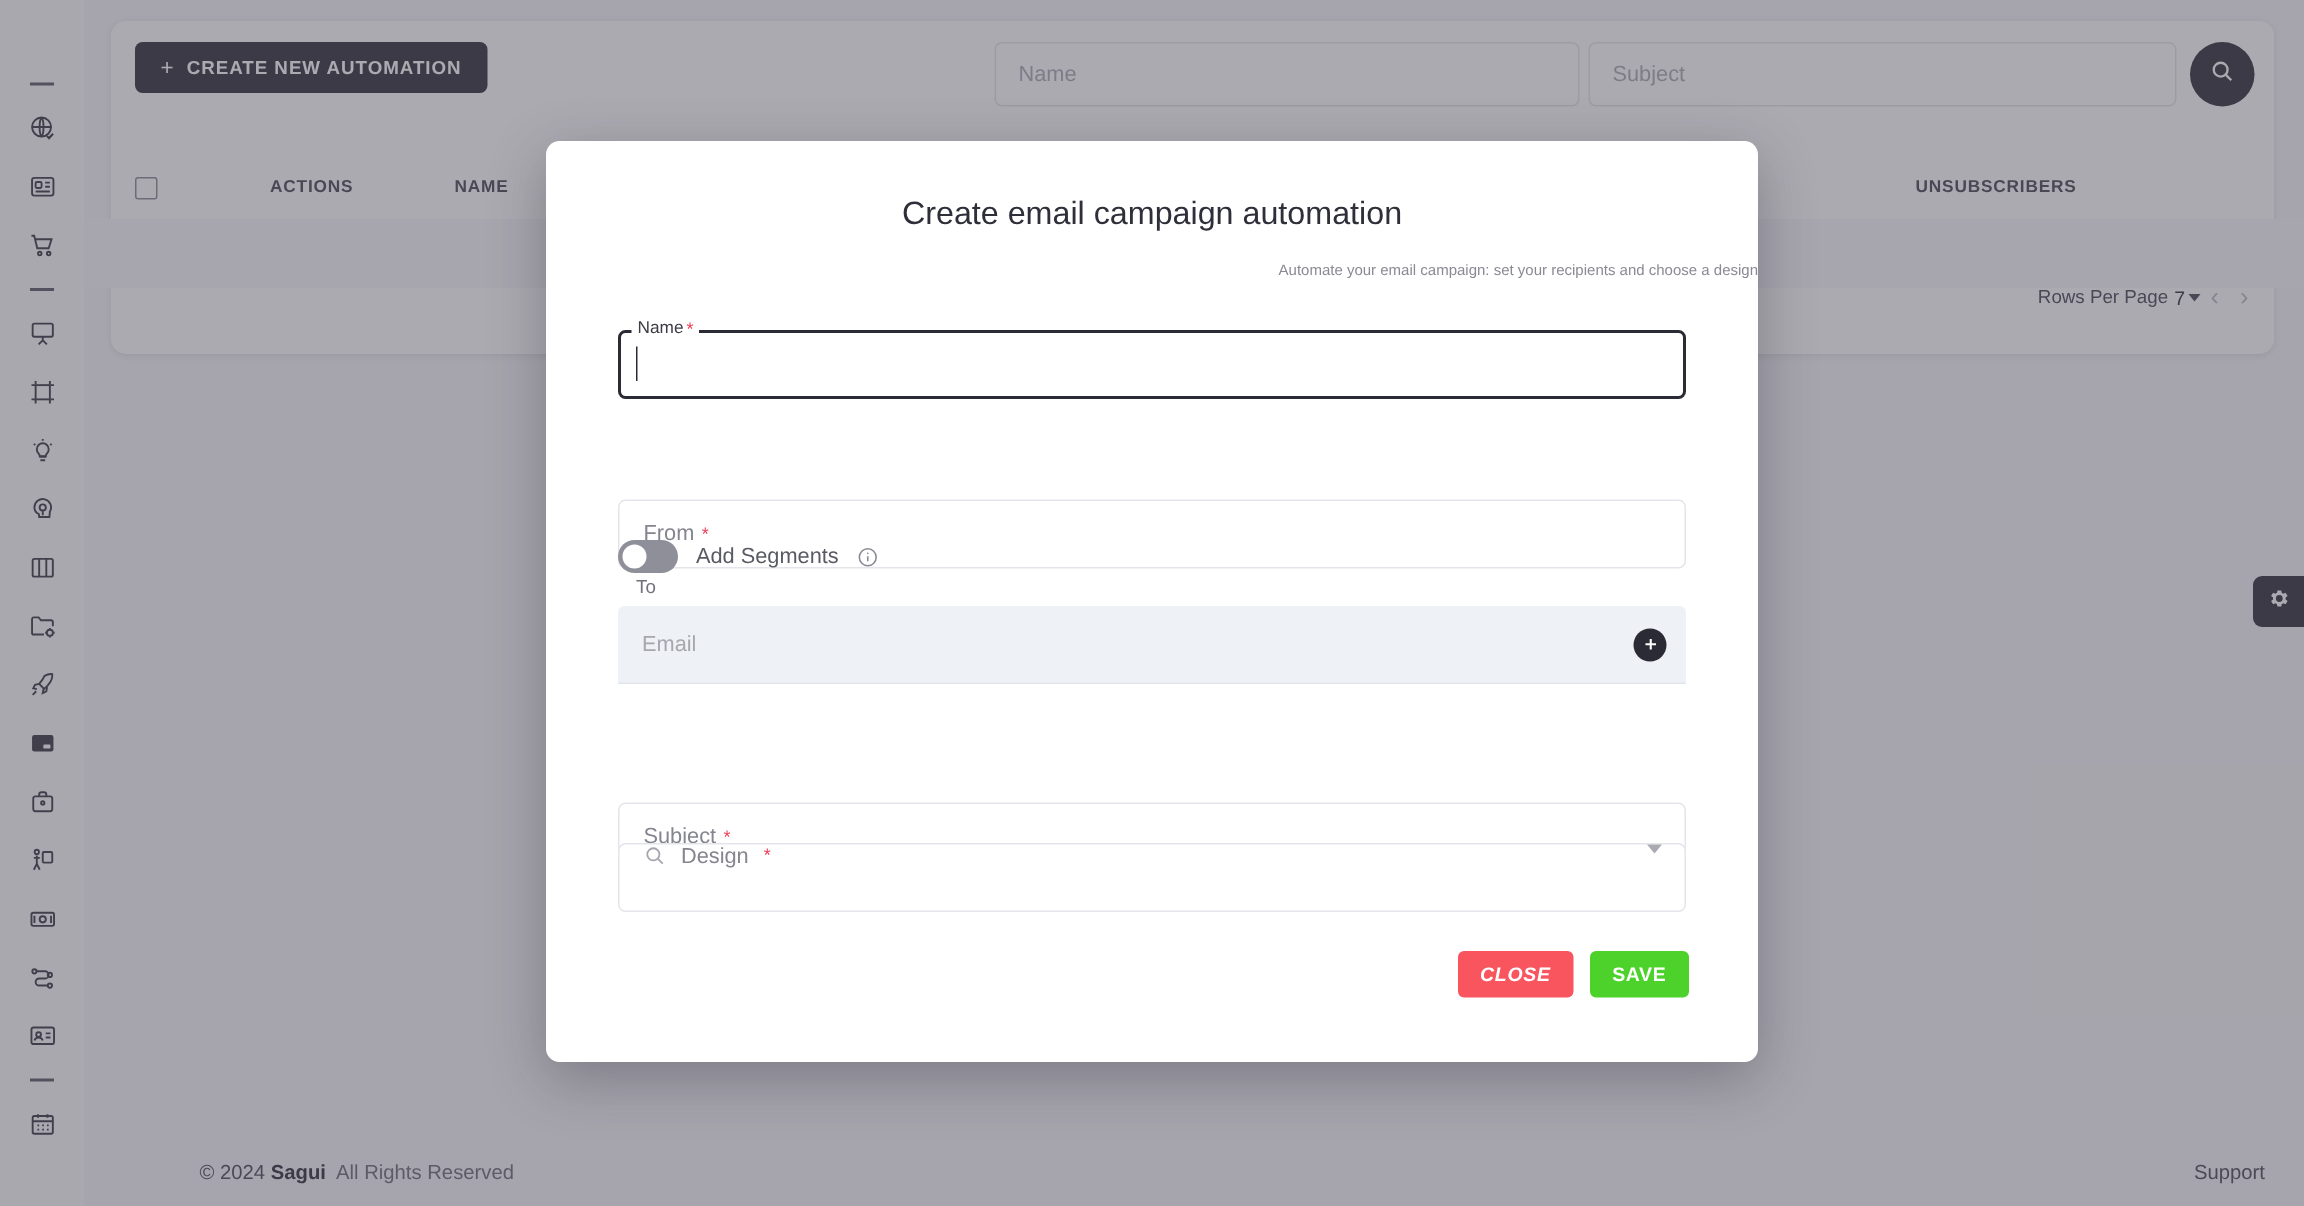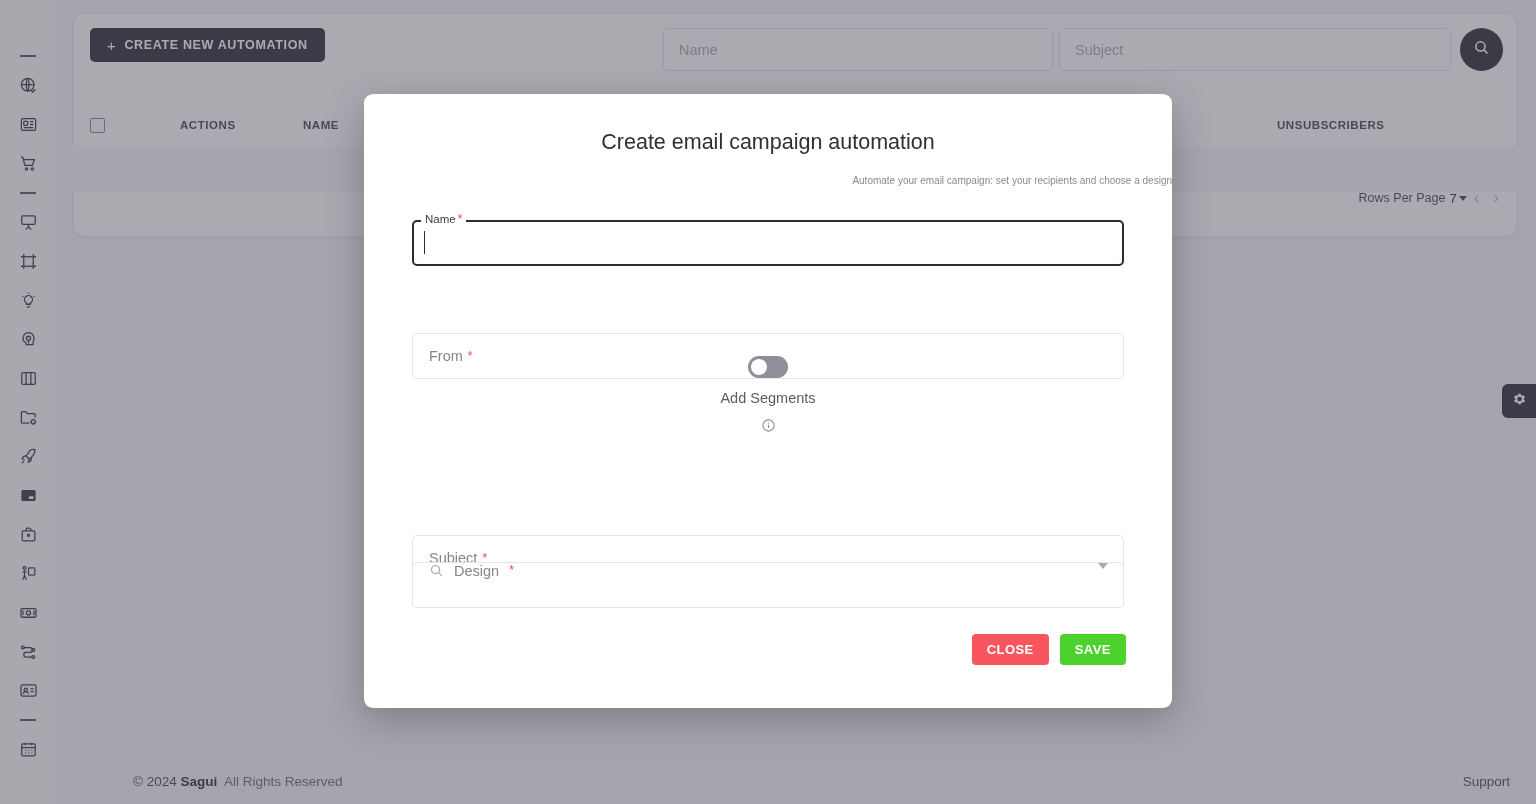"Add Segments" #toggle-row { flex-direction: column -> none }
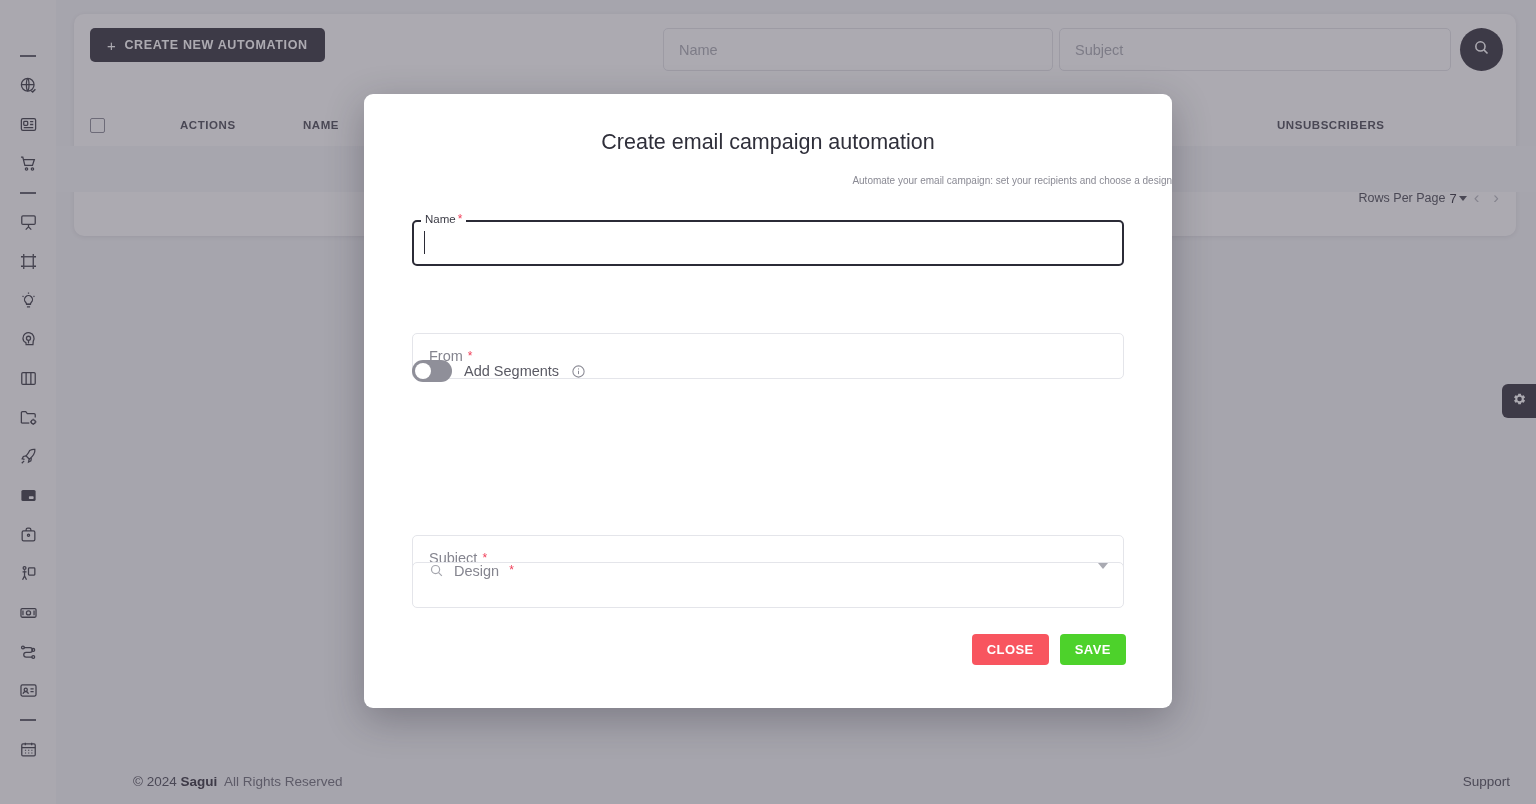"To" div.field-row { html: none -> <div> <div>To</div> <div> <span>Email</span> <span> <svg> <path></path> </svg> </span> </div> </div> }
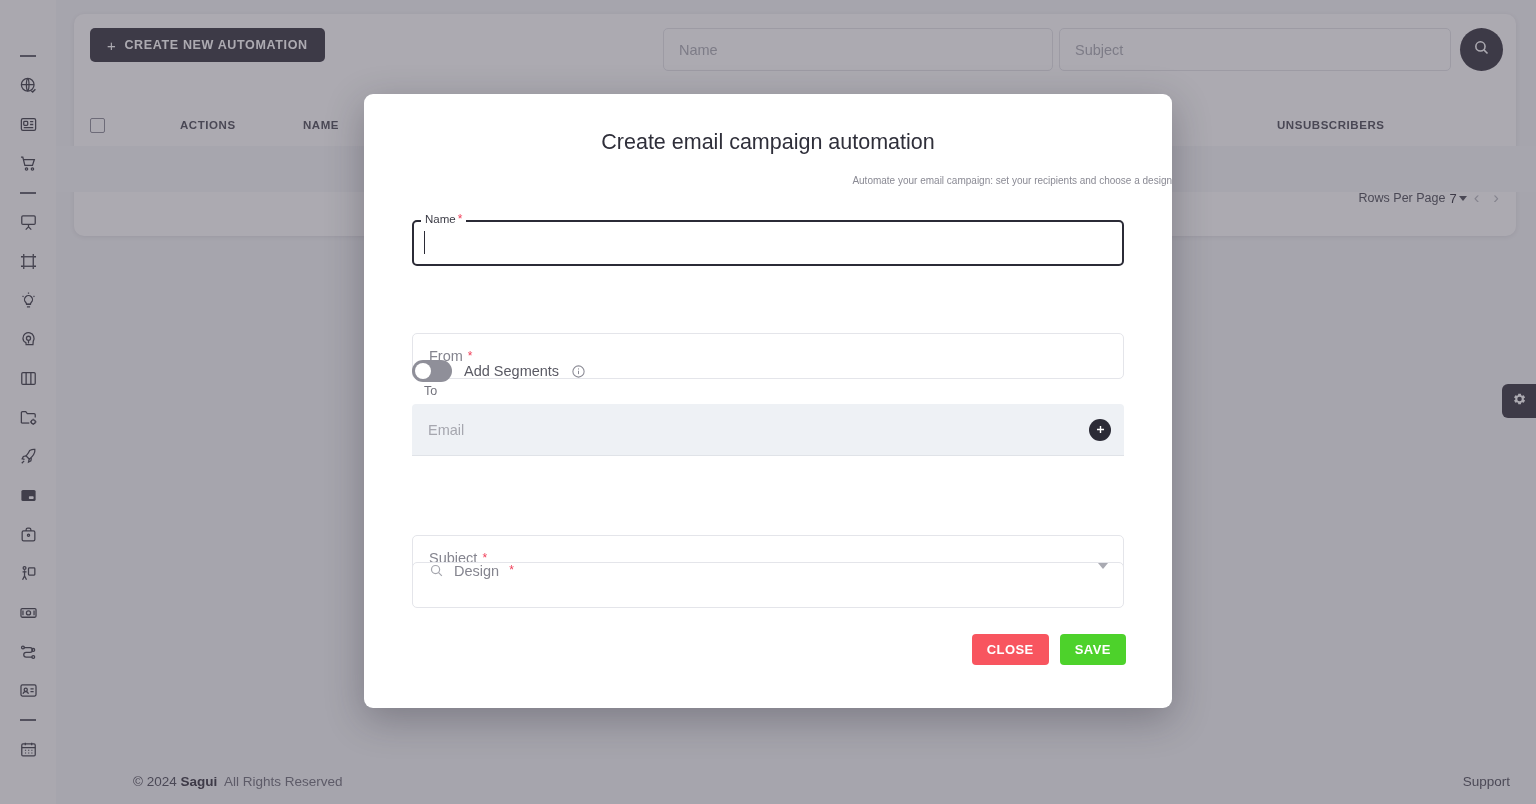"CLOSE" #close-btn { font-style: none -> italic }
